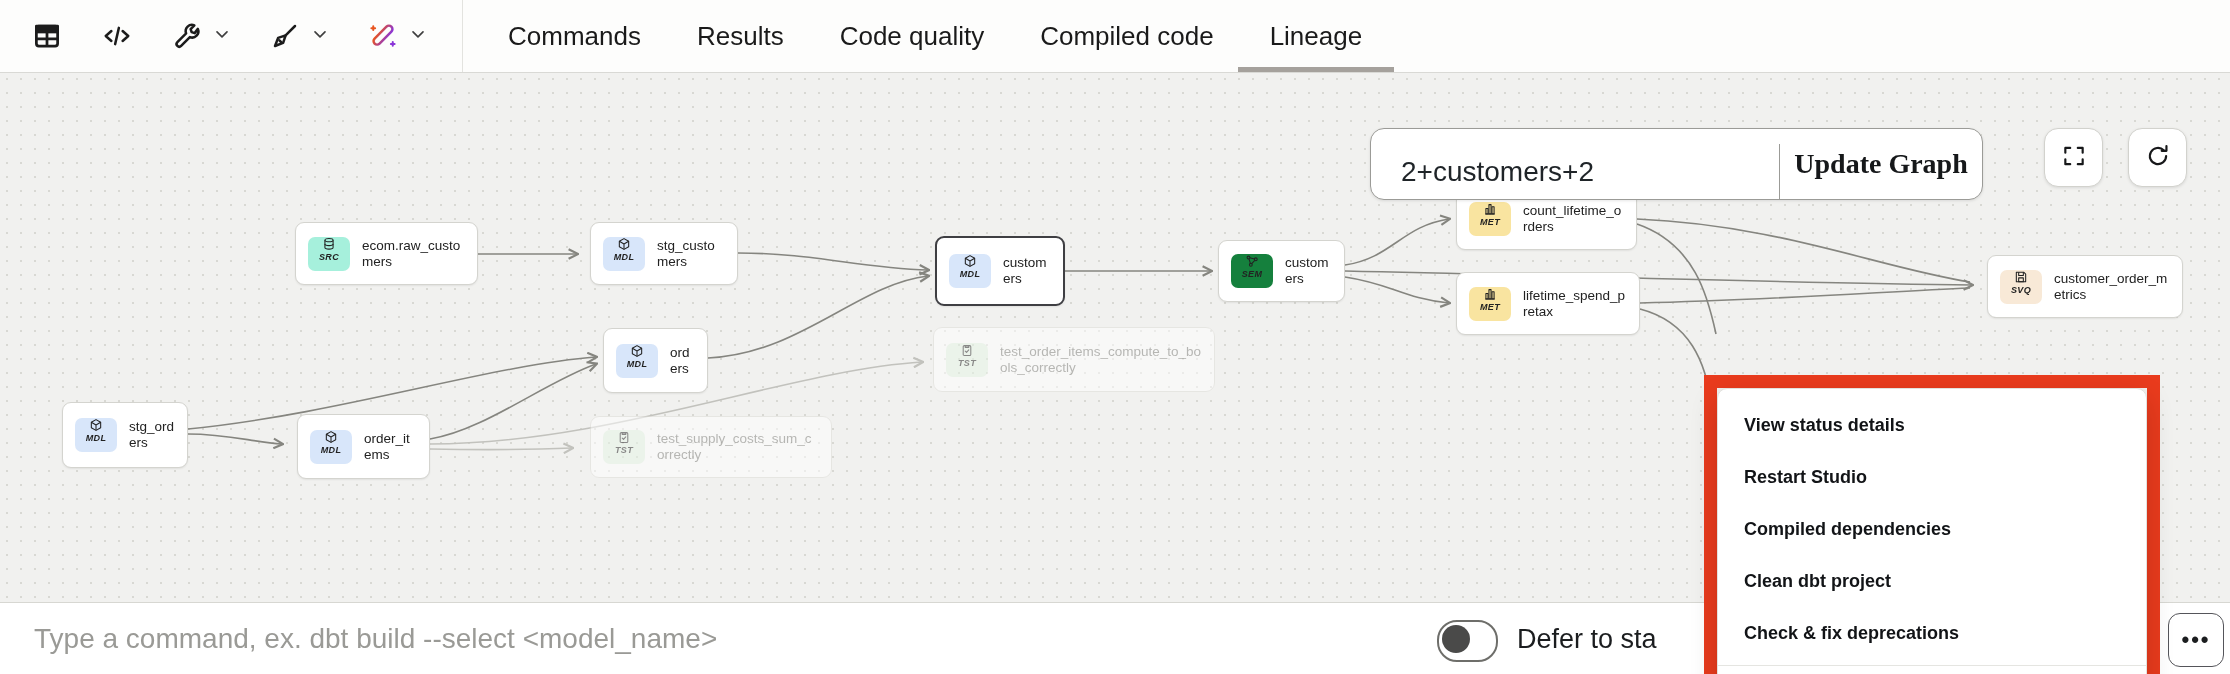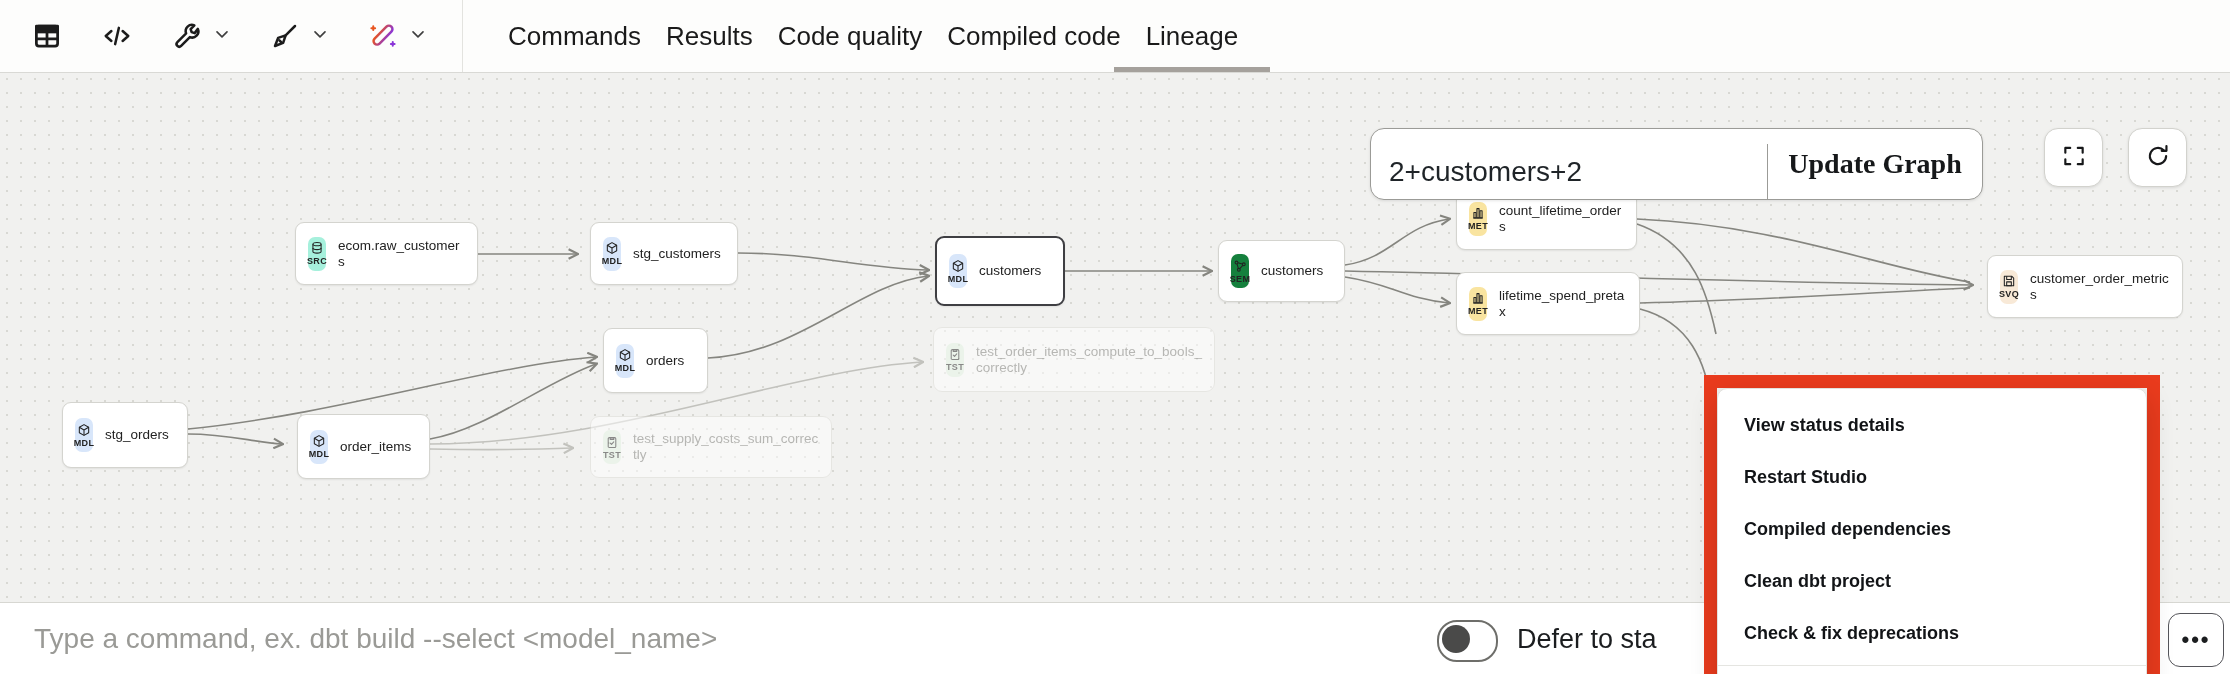"Commands" .tab-bar { gap: 25px -> 56px }
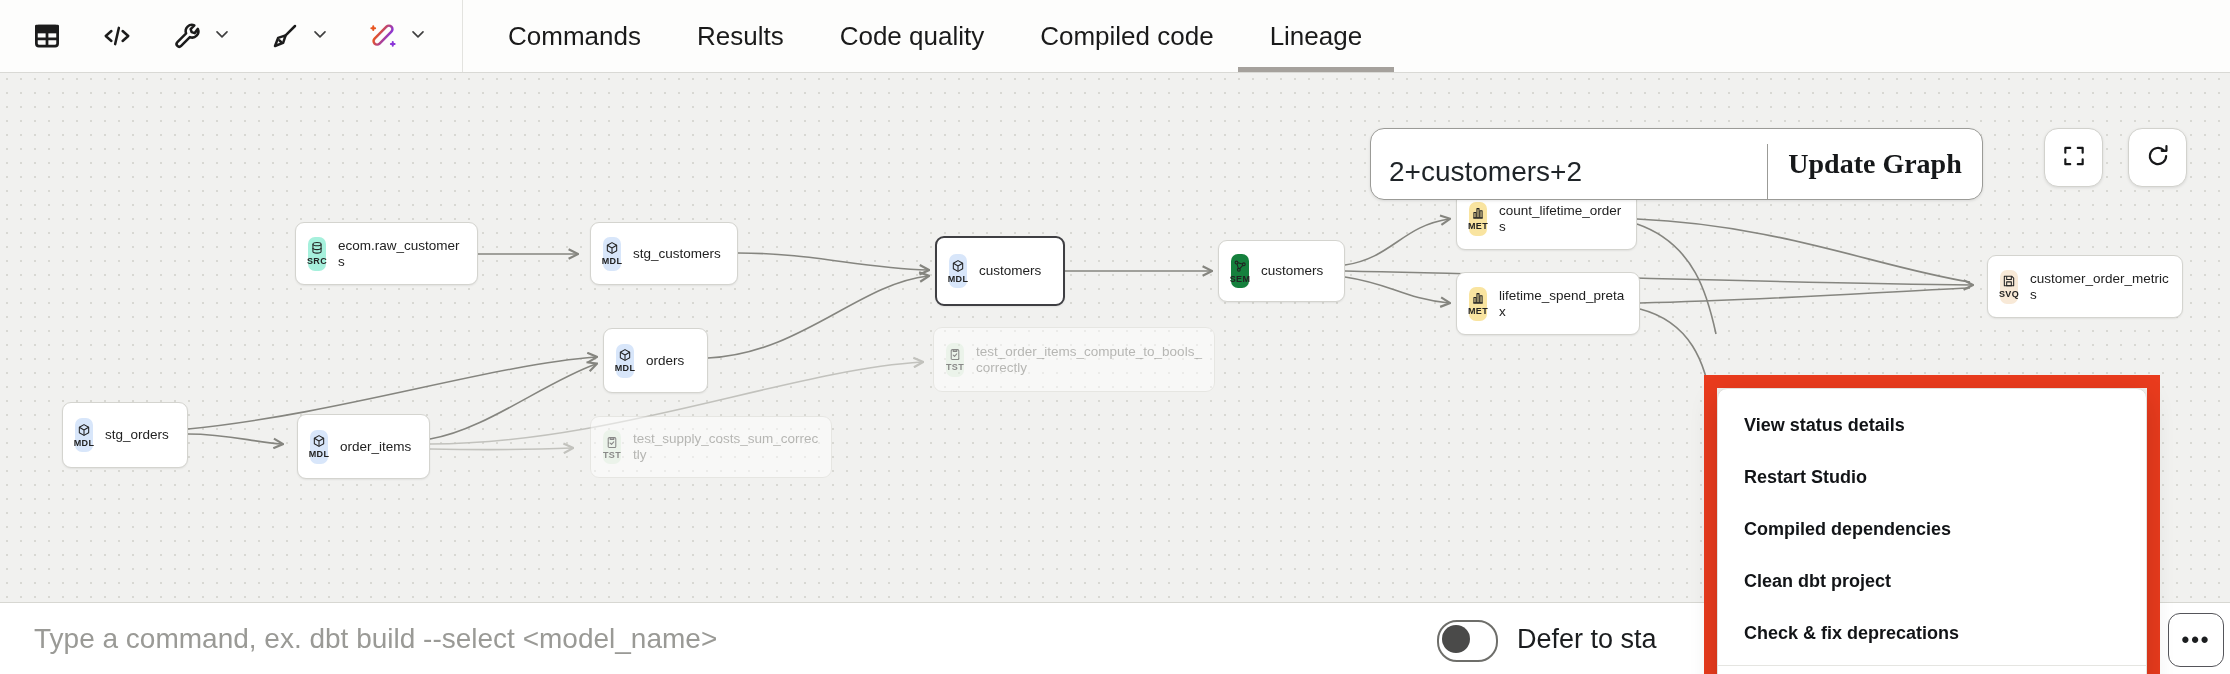"2+customers+2" .selector .sel-input { padding-left: 18px -> 30px }
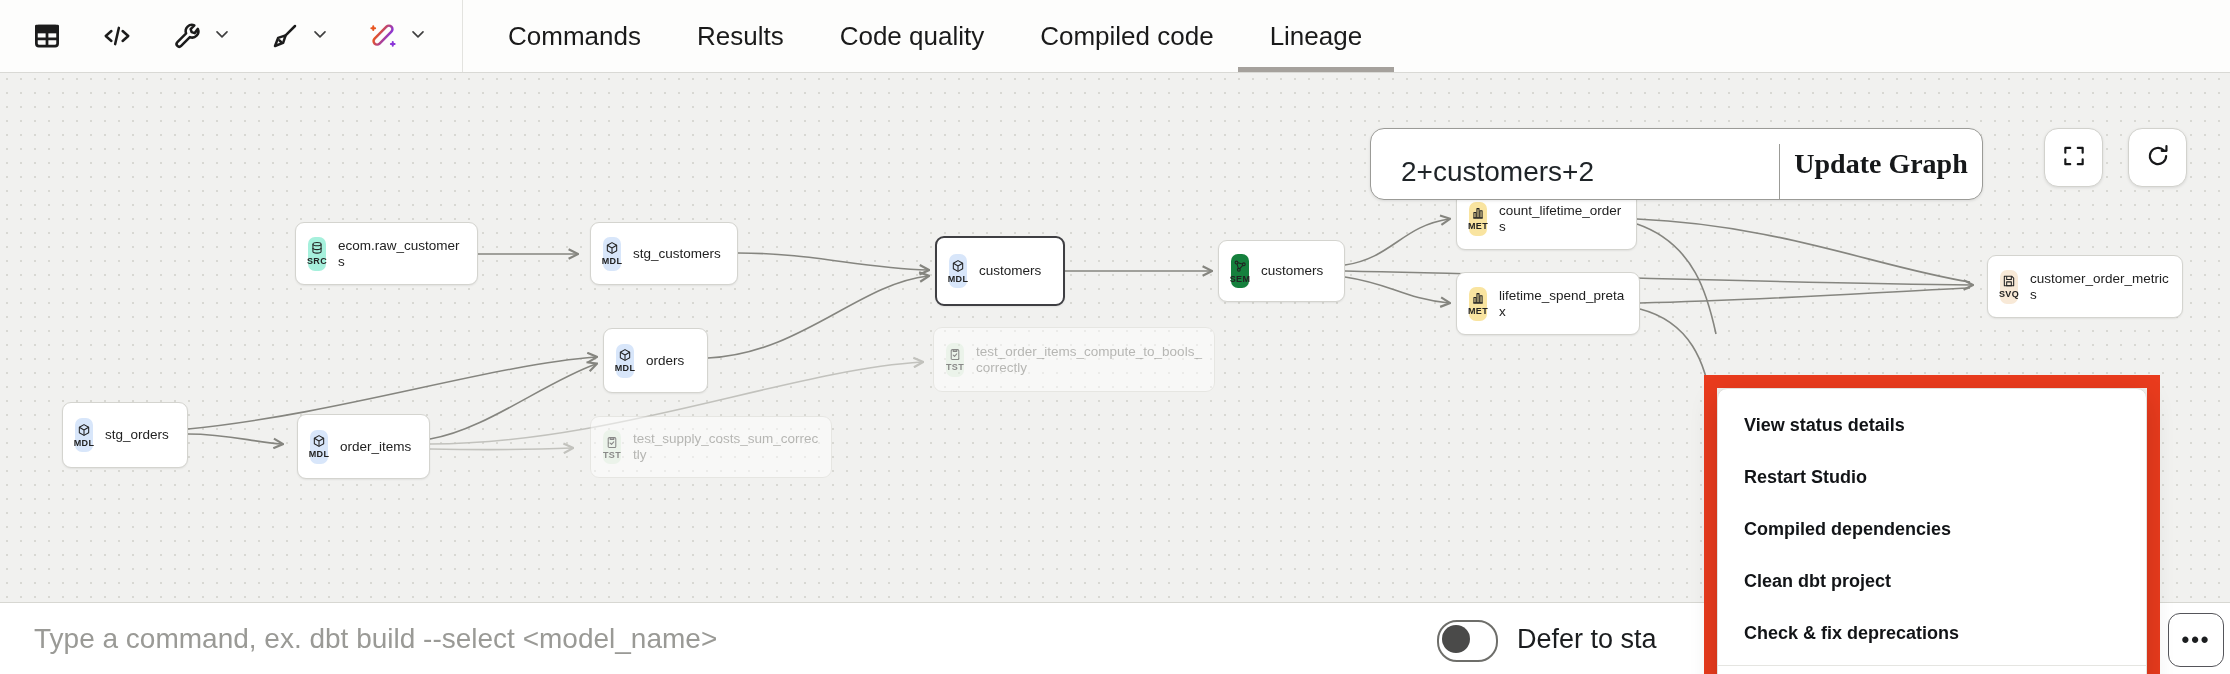"MET" .badge { font-style: none -> italic; justify-content: center -> none; width: 18px -> 42px }
